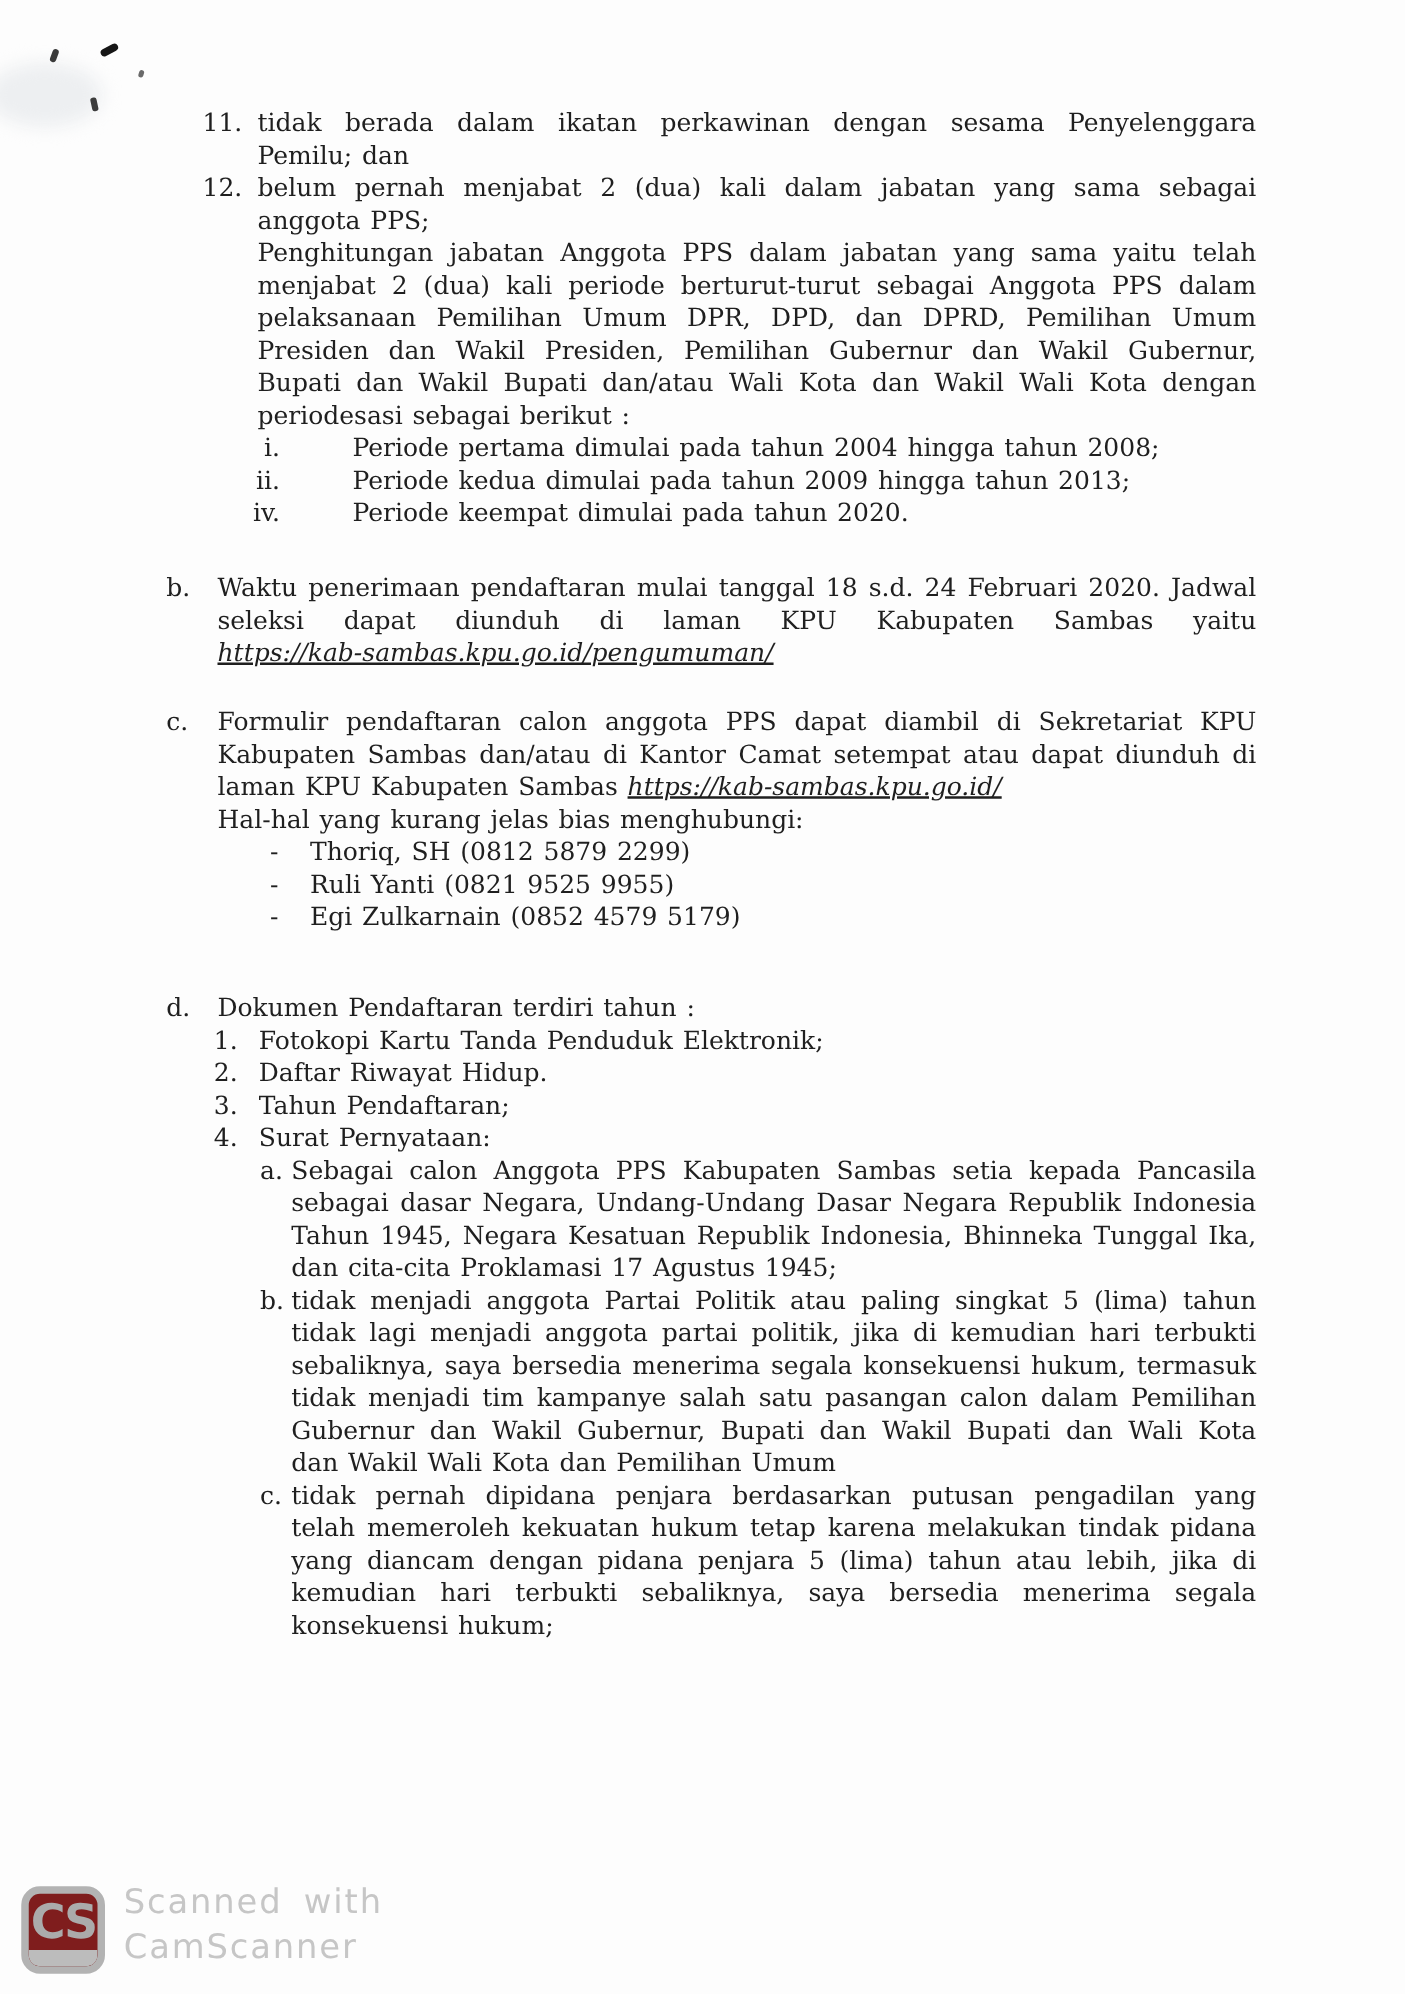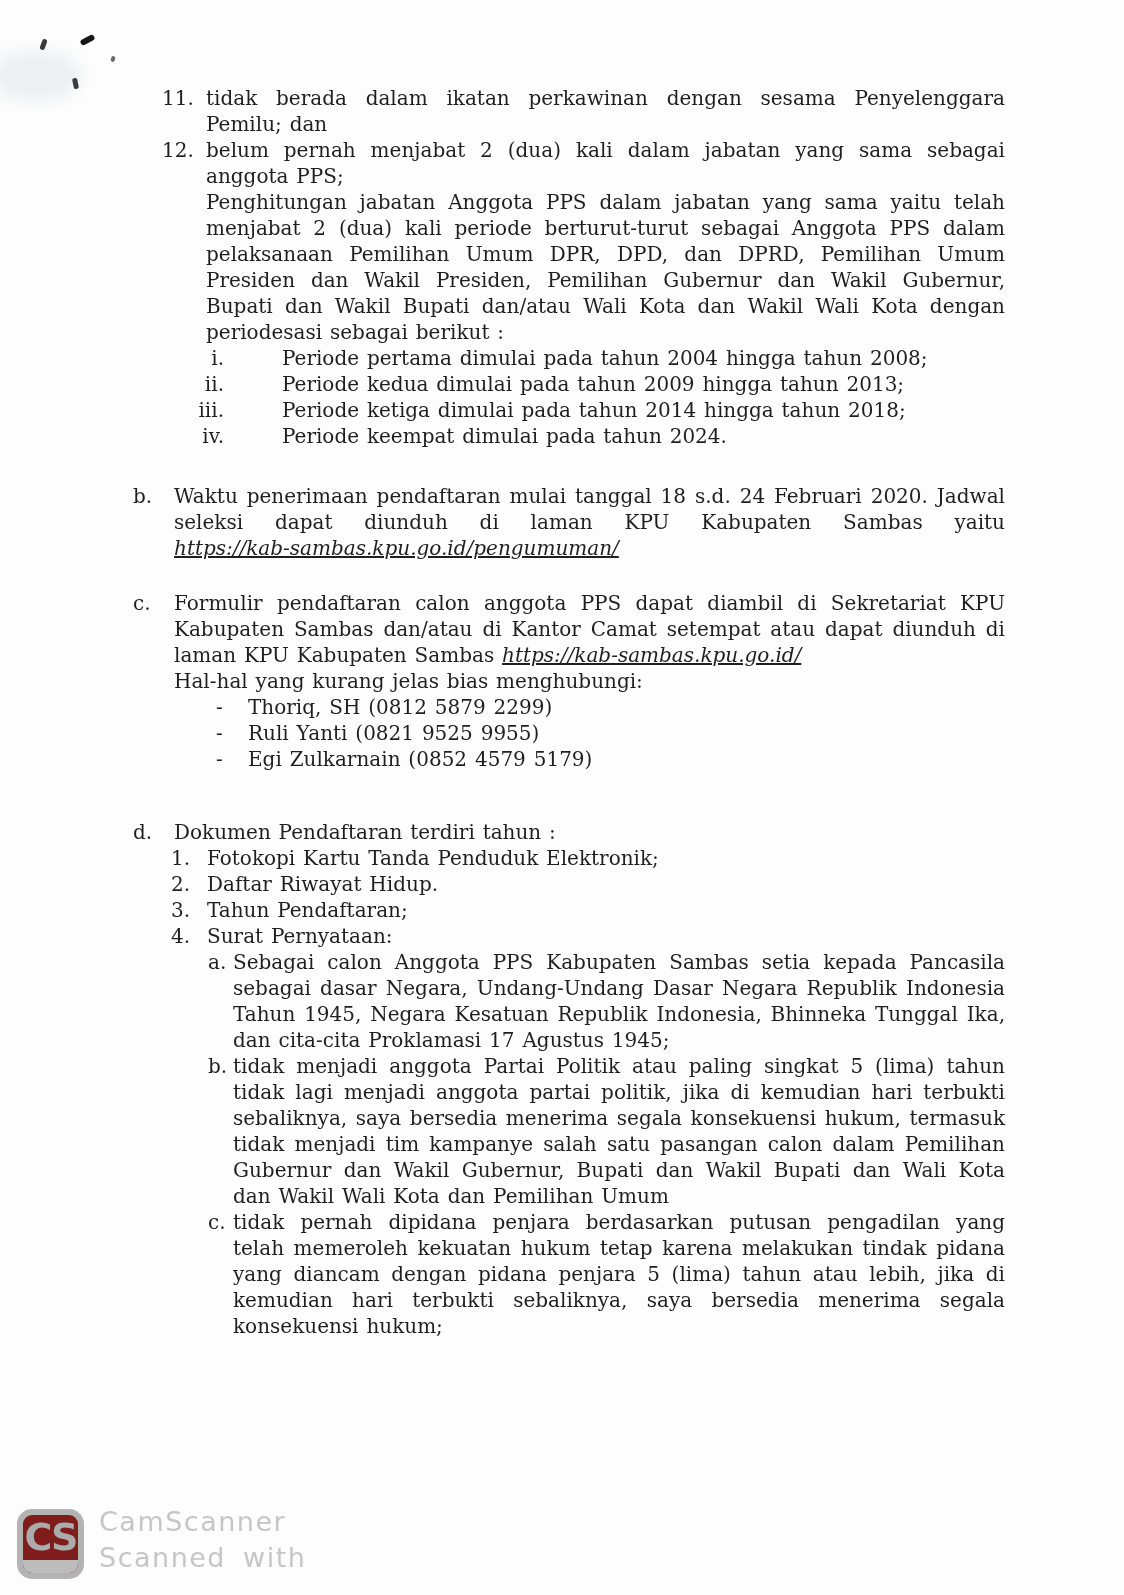"iii." div.roman-item { html: <div> <span>iii.</span> <span>Periode ketiga dimulai pada tahun 2014 hingga tahun 2018;</span> </div> -> none }
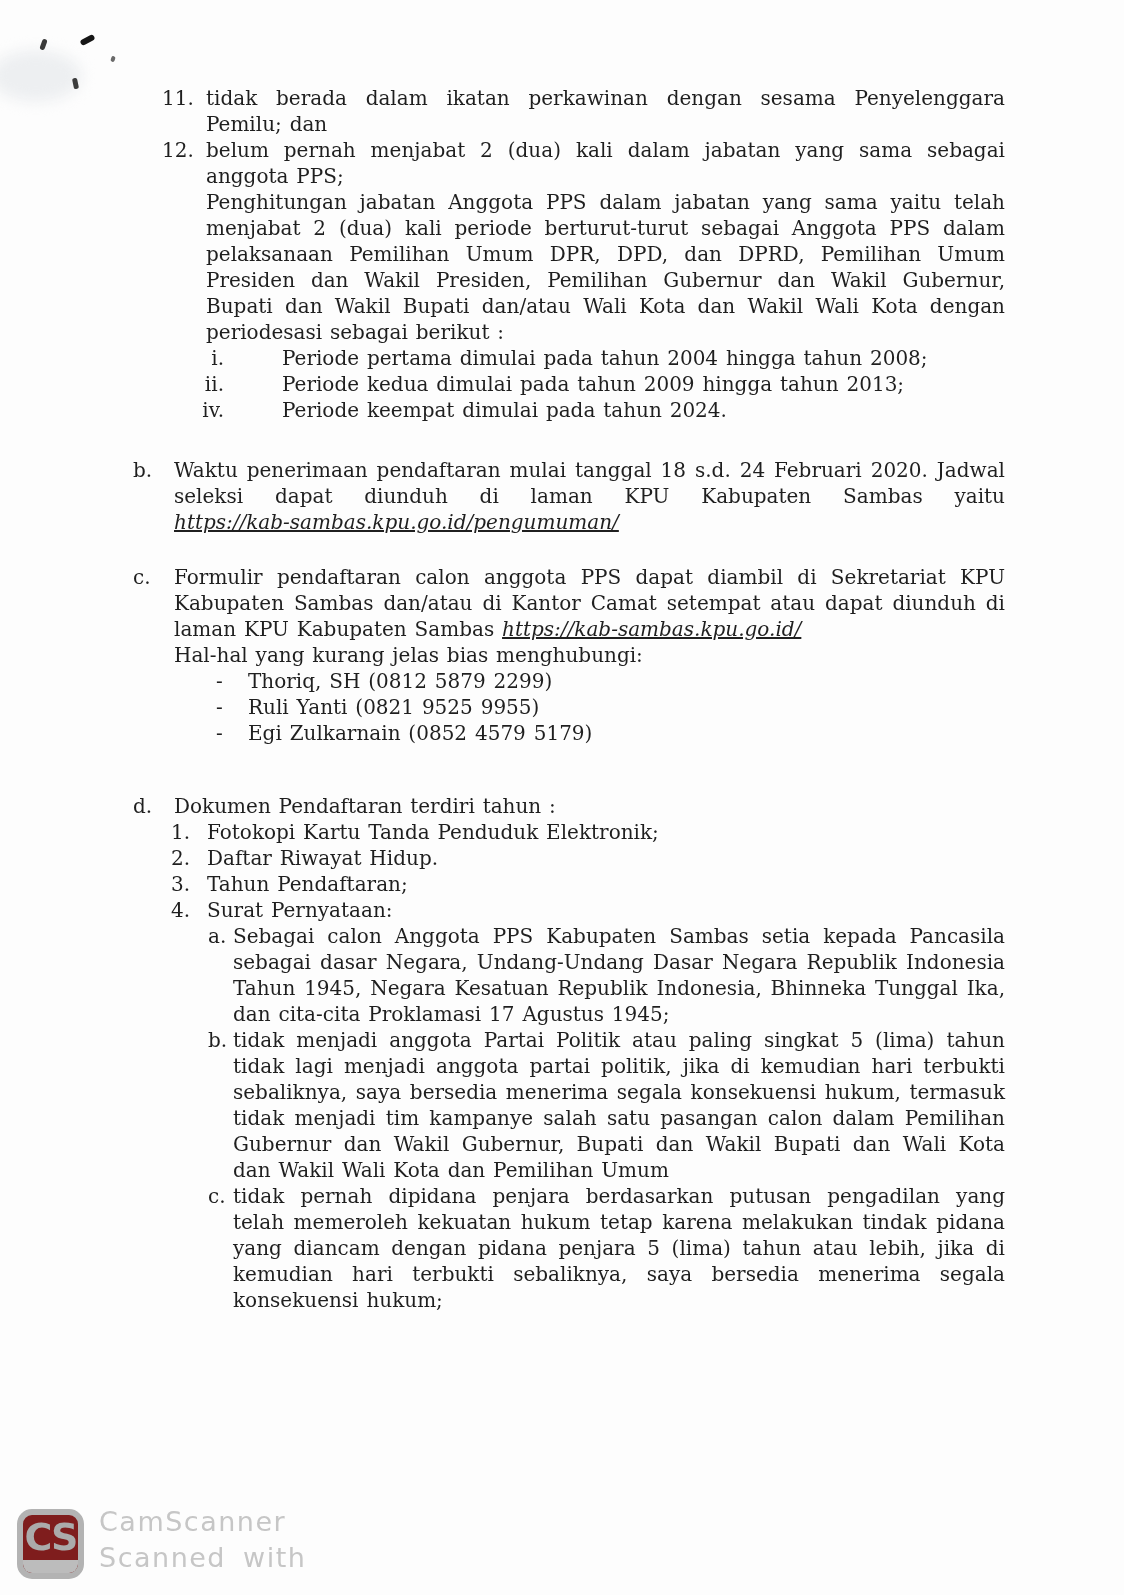"Periode keempat dimulai pada tahun" span { text: 2024 -> 2020 }
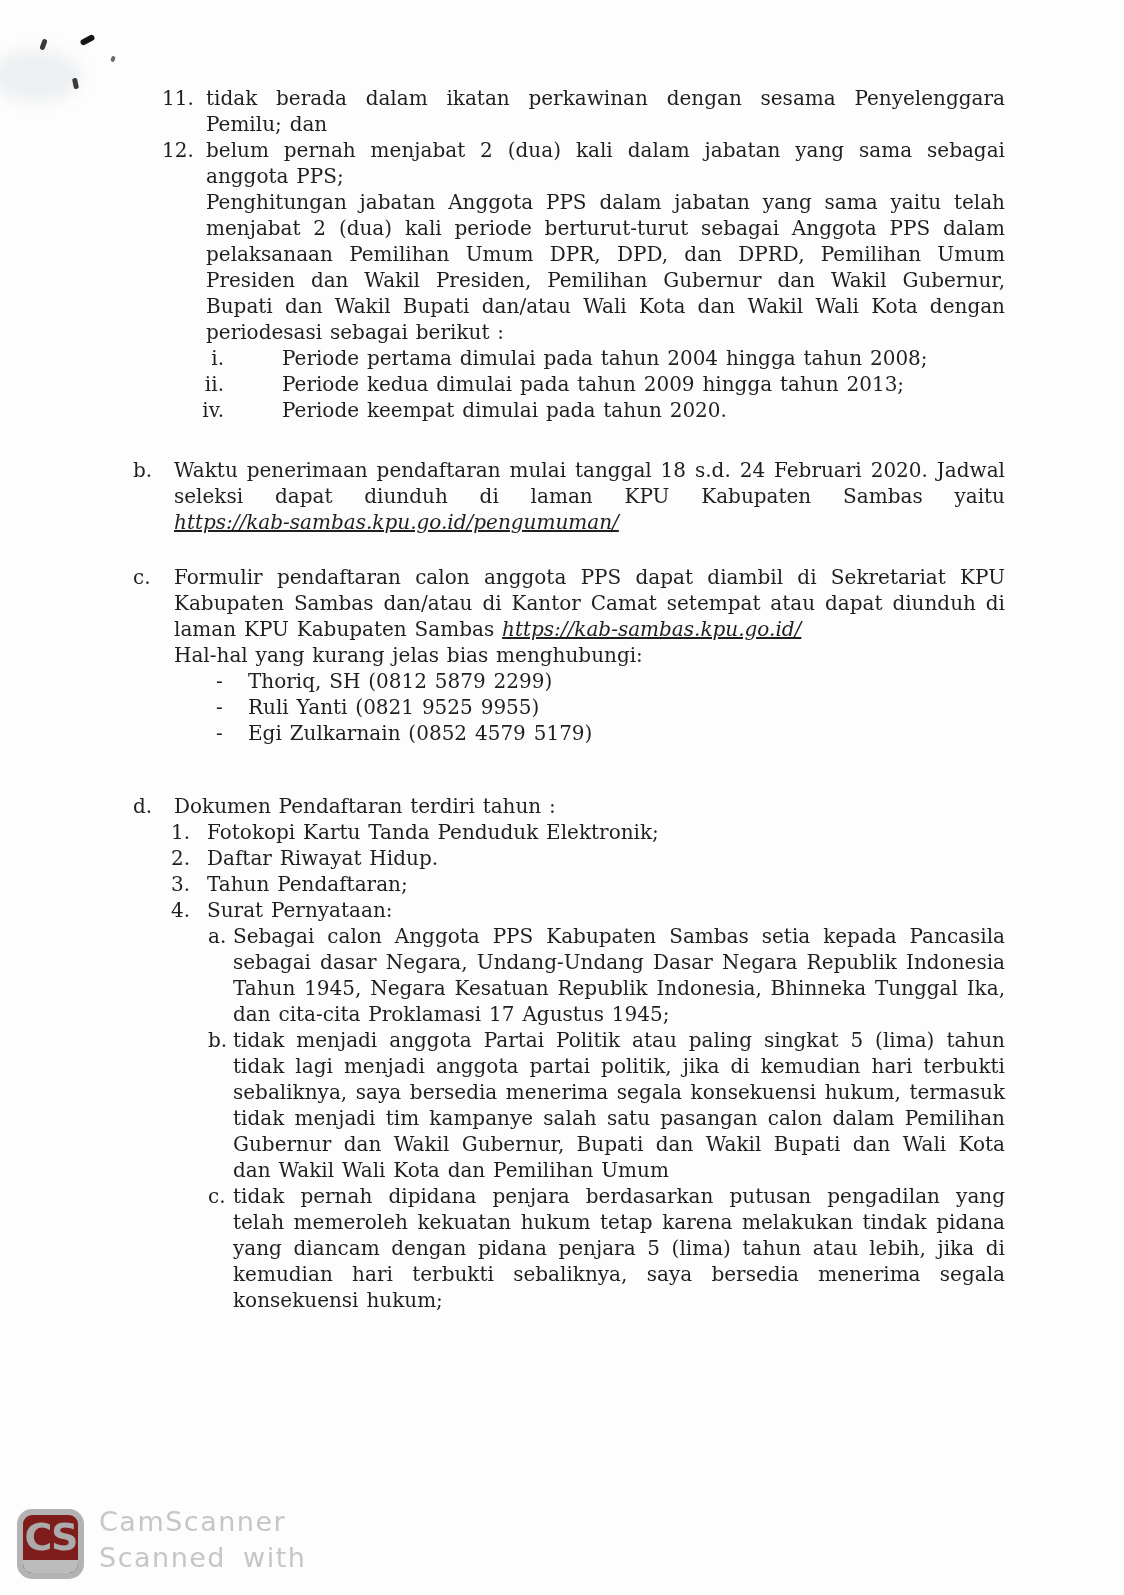"CamScanner" div { order: before "Scanned with" -> after "Scanned with" }
